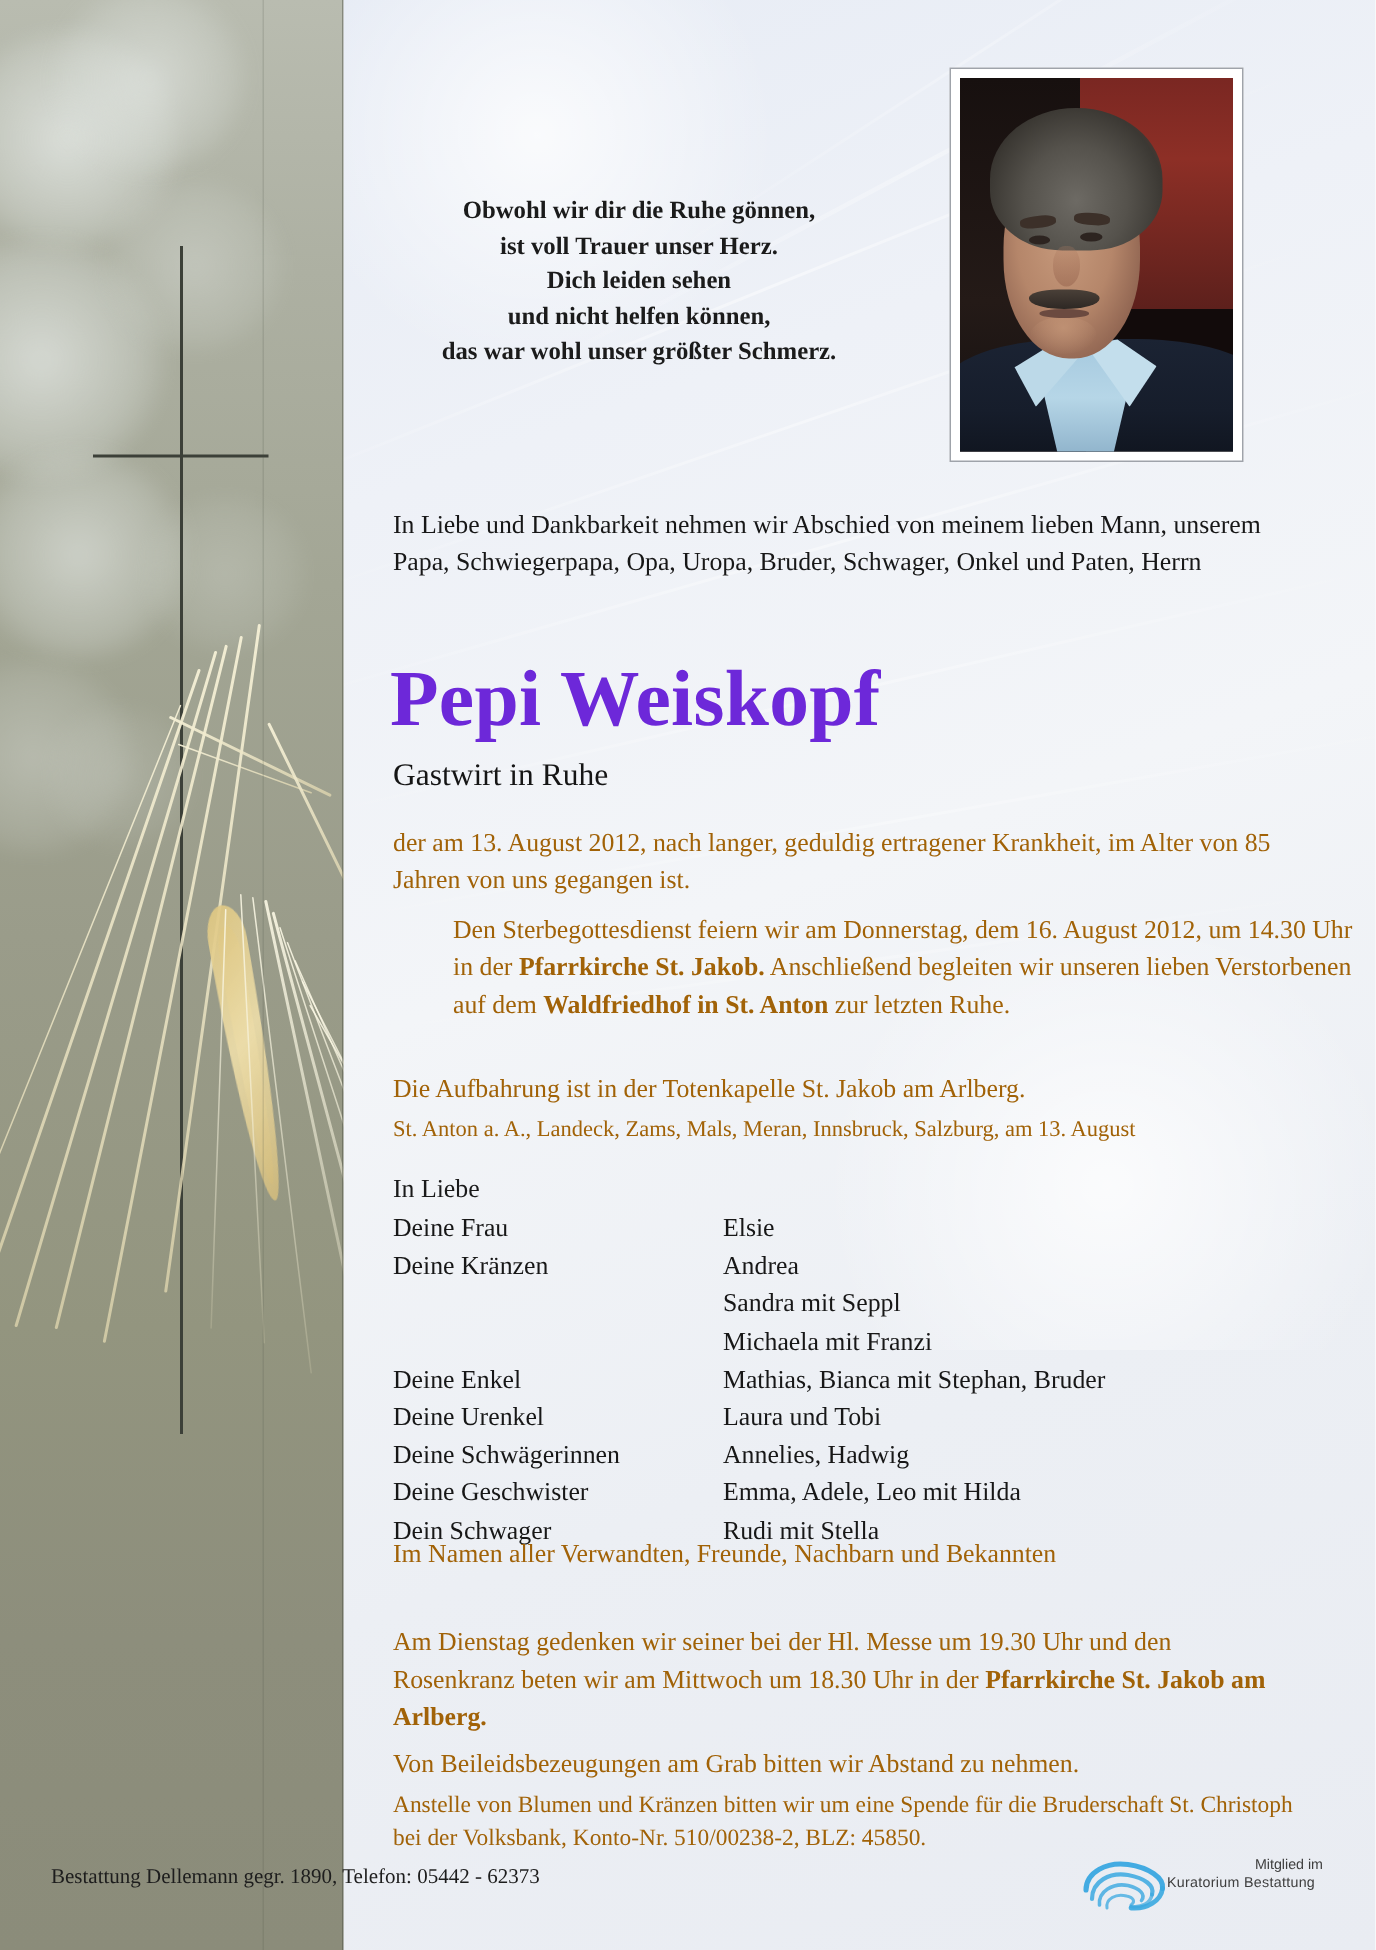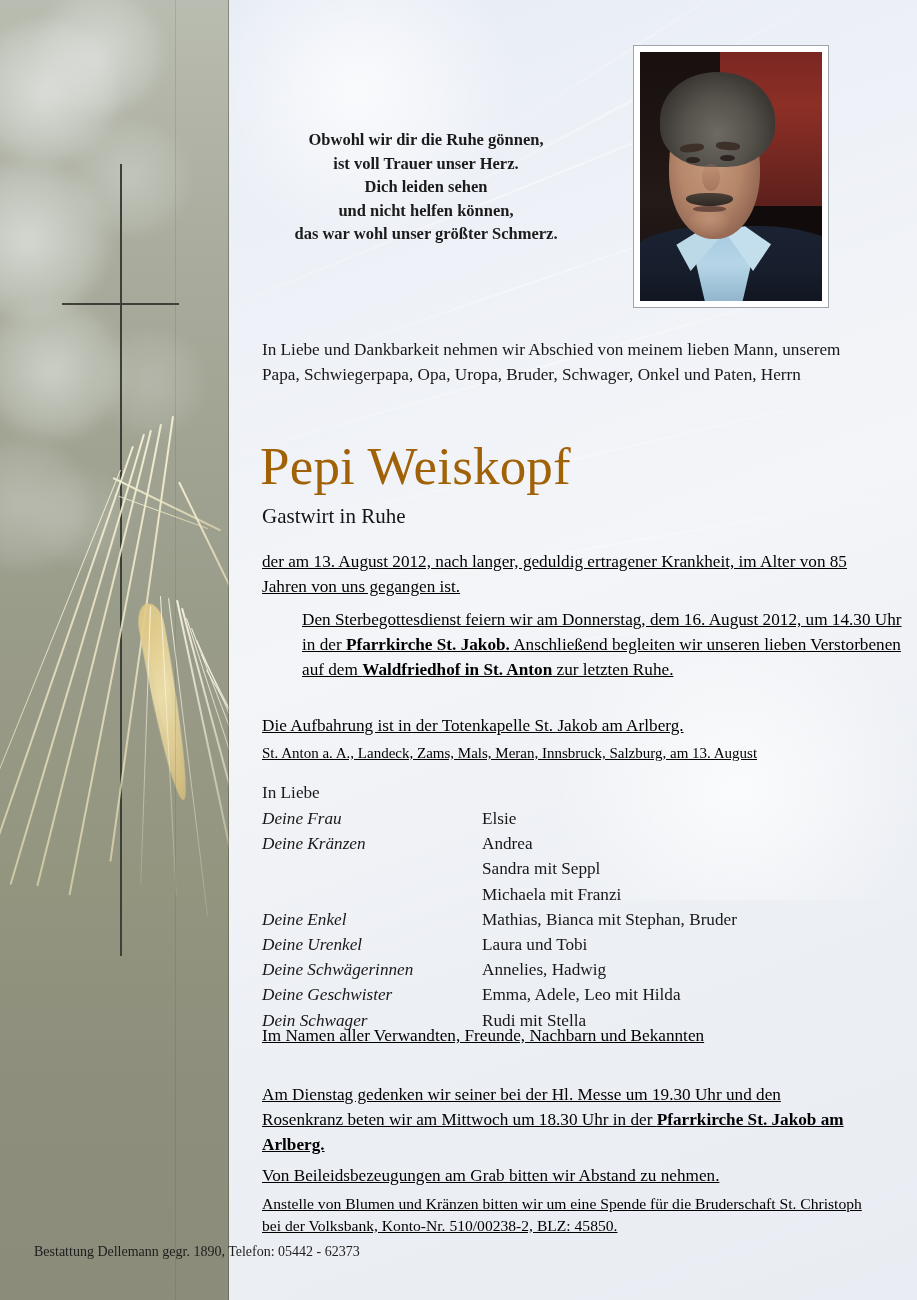"Pepi Weiskopf" .name { color: #a16207 -> #6d28d9; font-weight: normal -> bold }
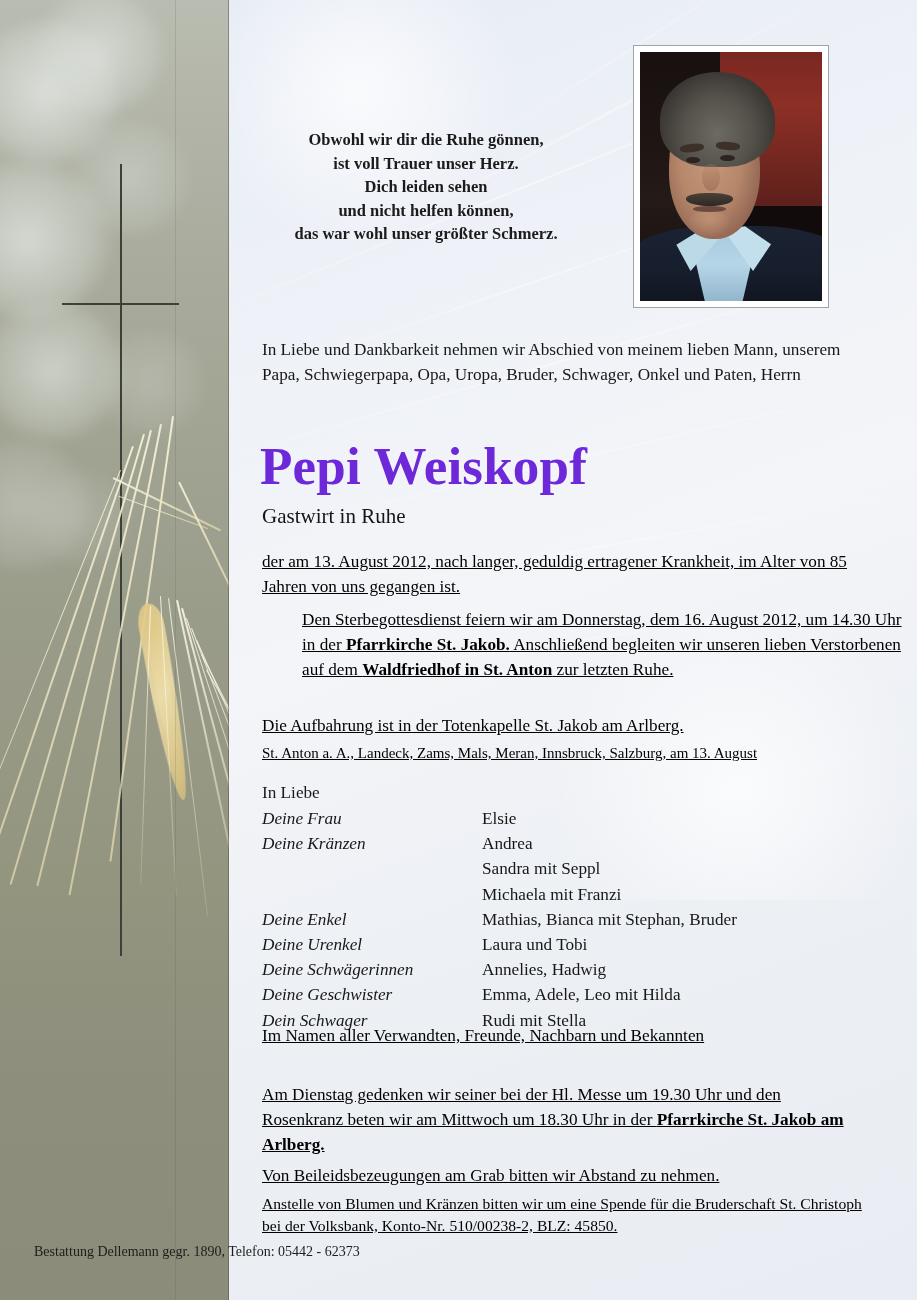"der am 13. August 2012," .blk { color: #000000 -> #a16207; text-decoration: underline -> none }
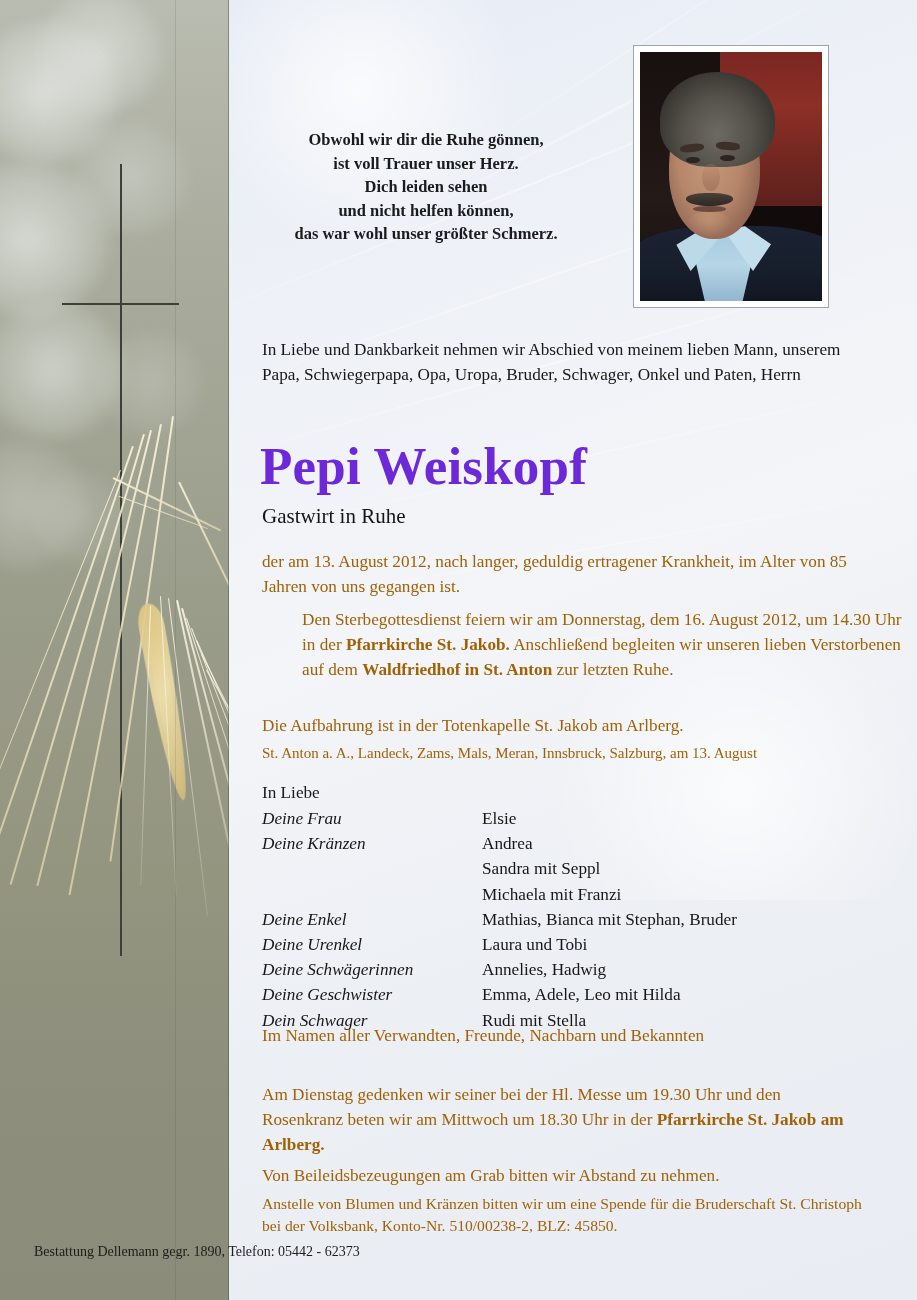"Deine Frau" .family td.rel { font-style: italic -> none }
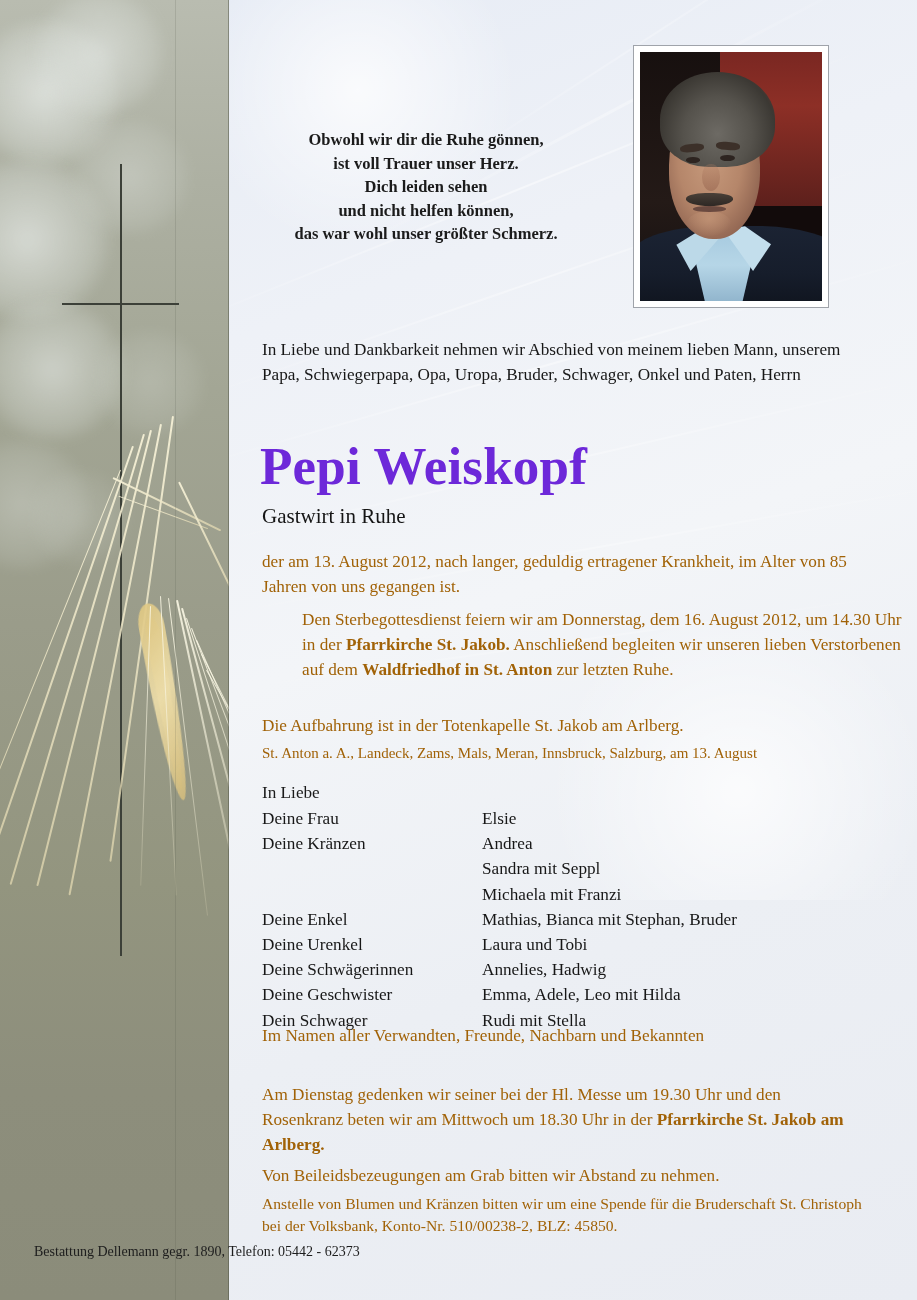"Mitglied im" div.logo { html: none -> <div> <svg> <g> <path></path> <path></path> <path></path> <path></path> <path></path> <path></path> </g> </svg> <div> <span>Mitglied im</span> <span>Kuratorium Bestattung</span> </div> </div> }
